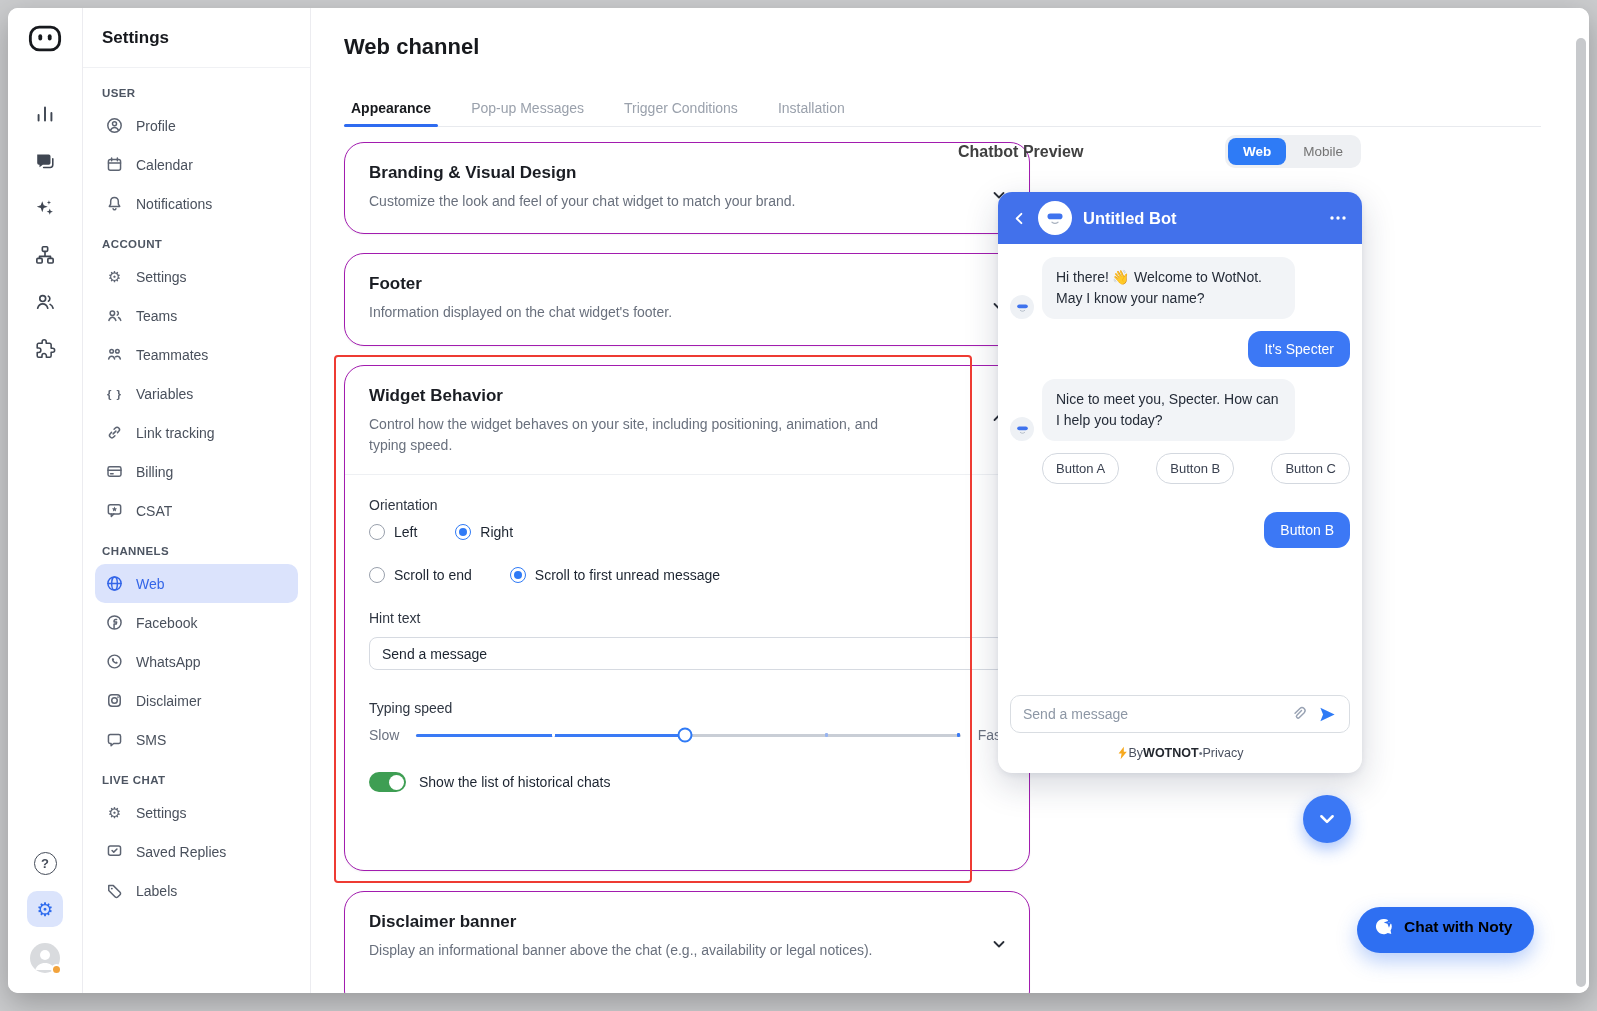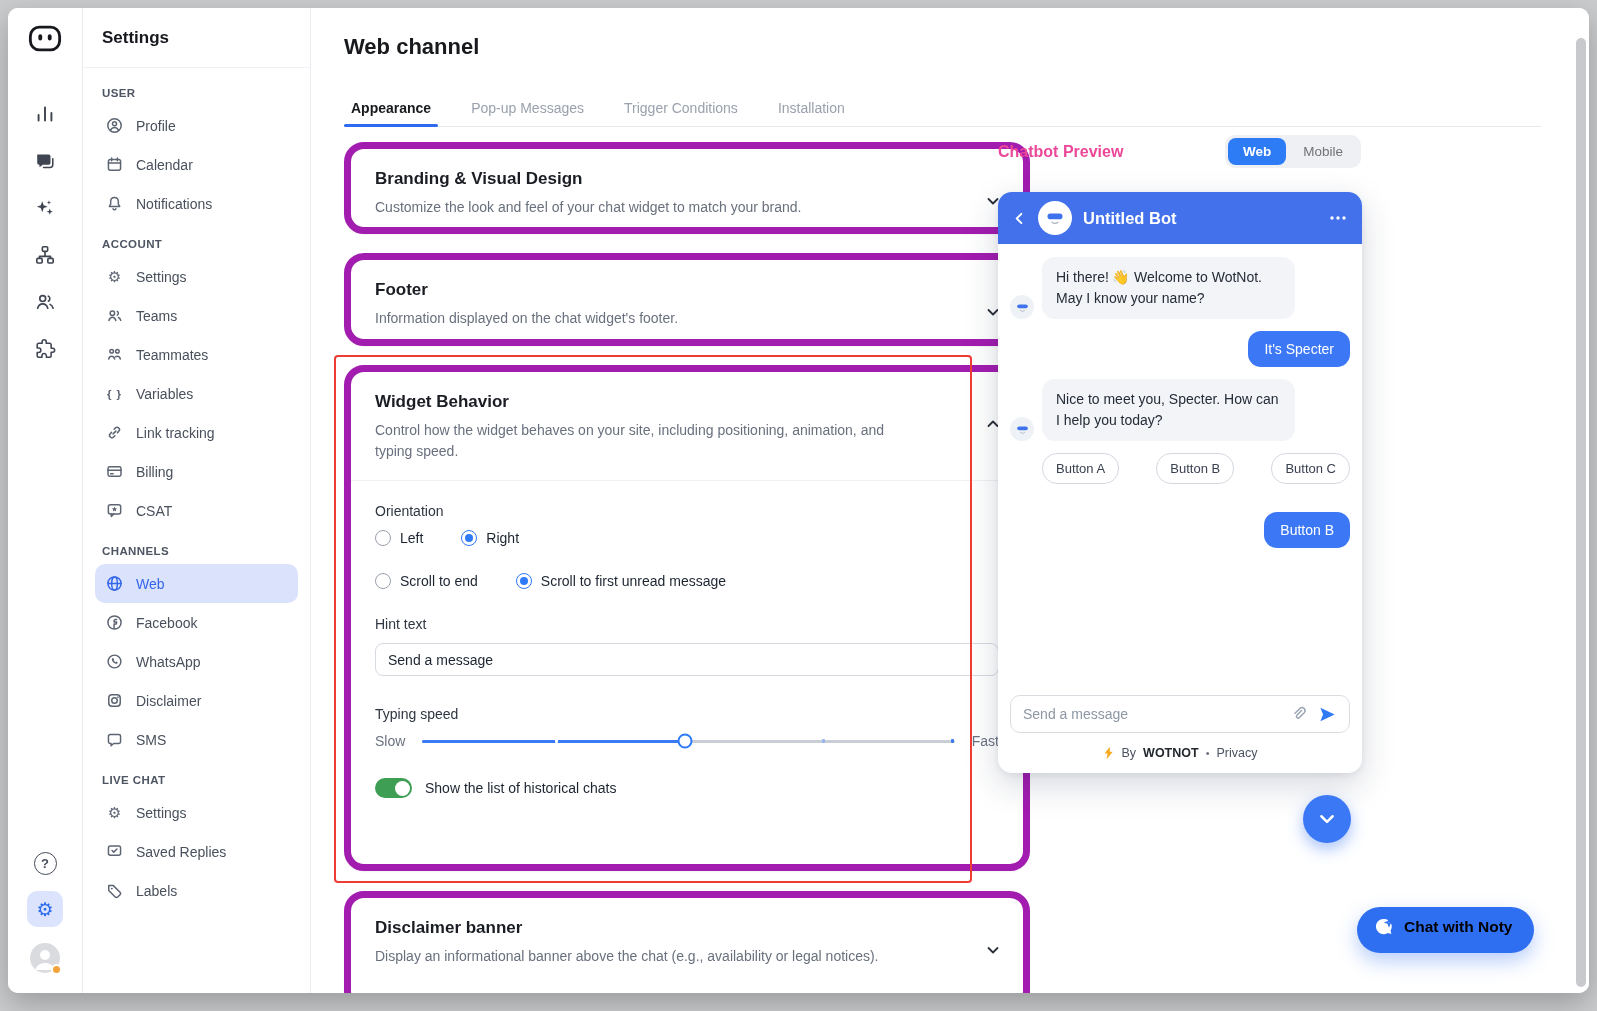"Chatbot Preview" .pv-heading { color: #ec4899 -> #404040; left: 686px -> 646px }
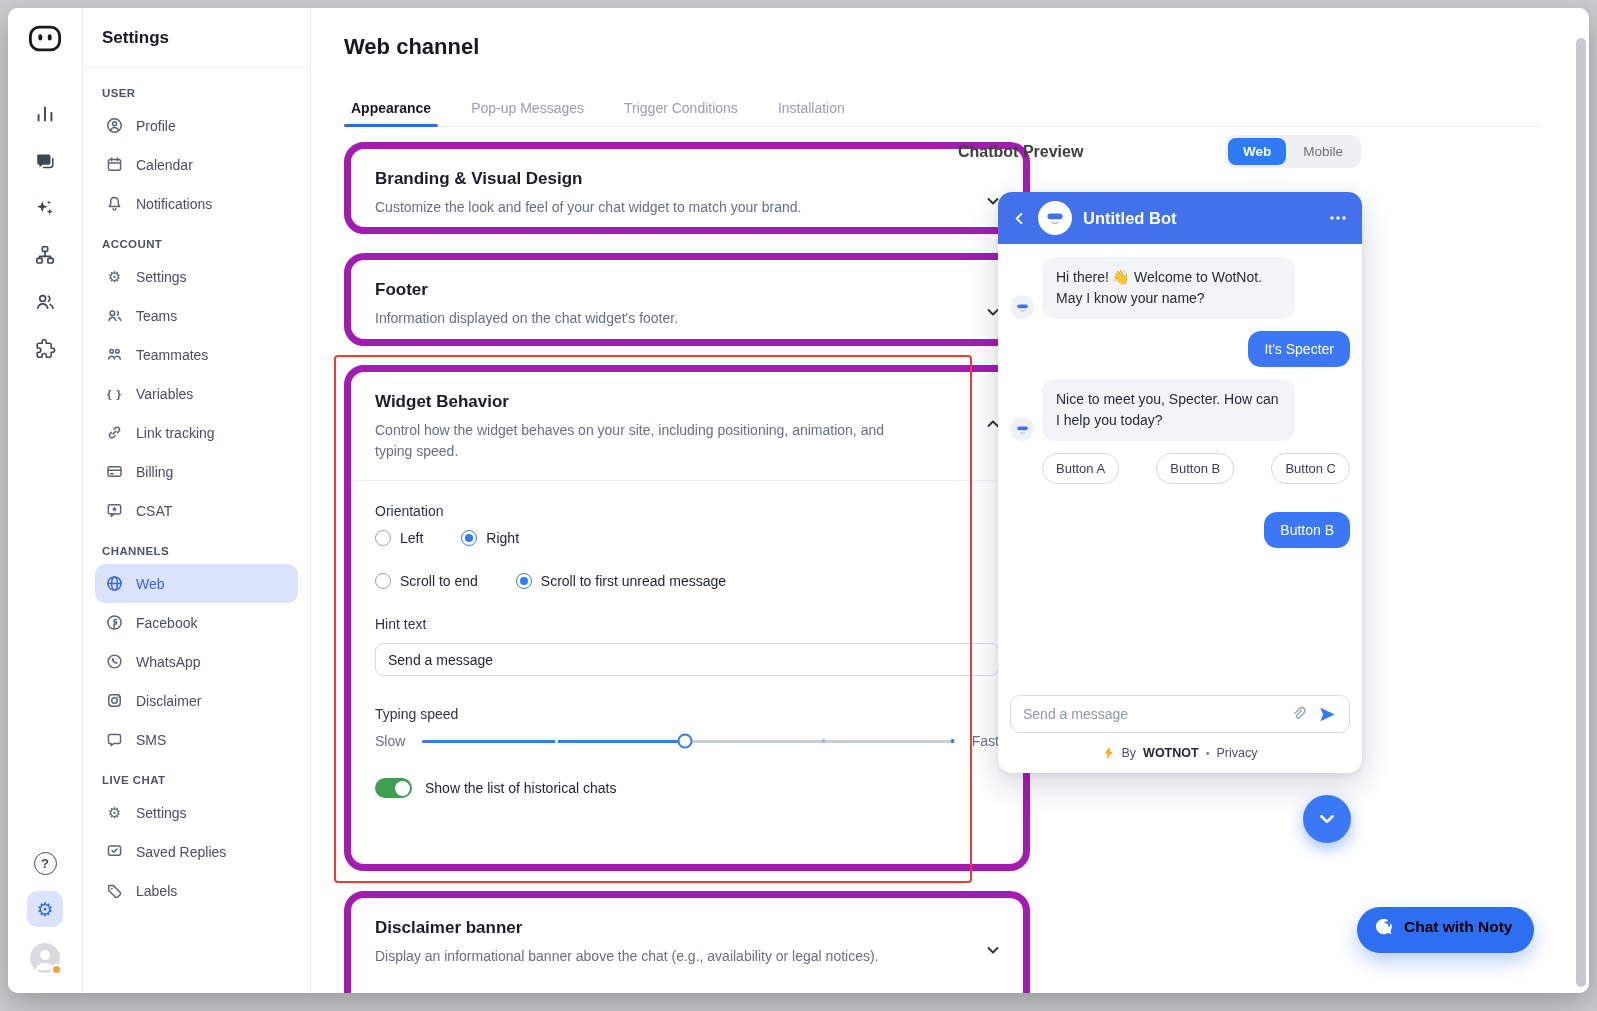"Branding & Visual Design" .card { border: 7px solid #a21caf -> 1px solid #a21caf }
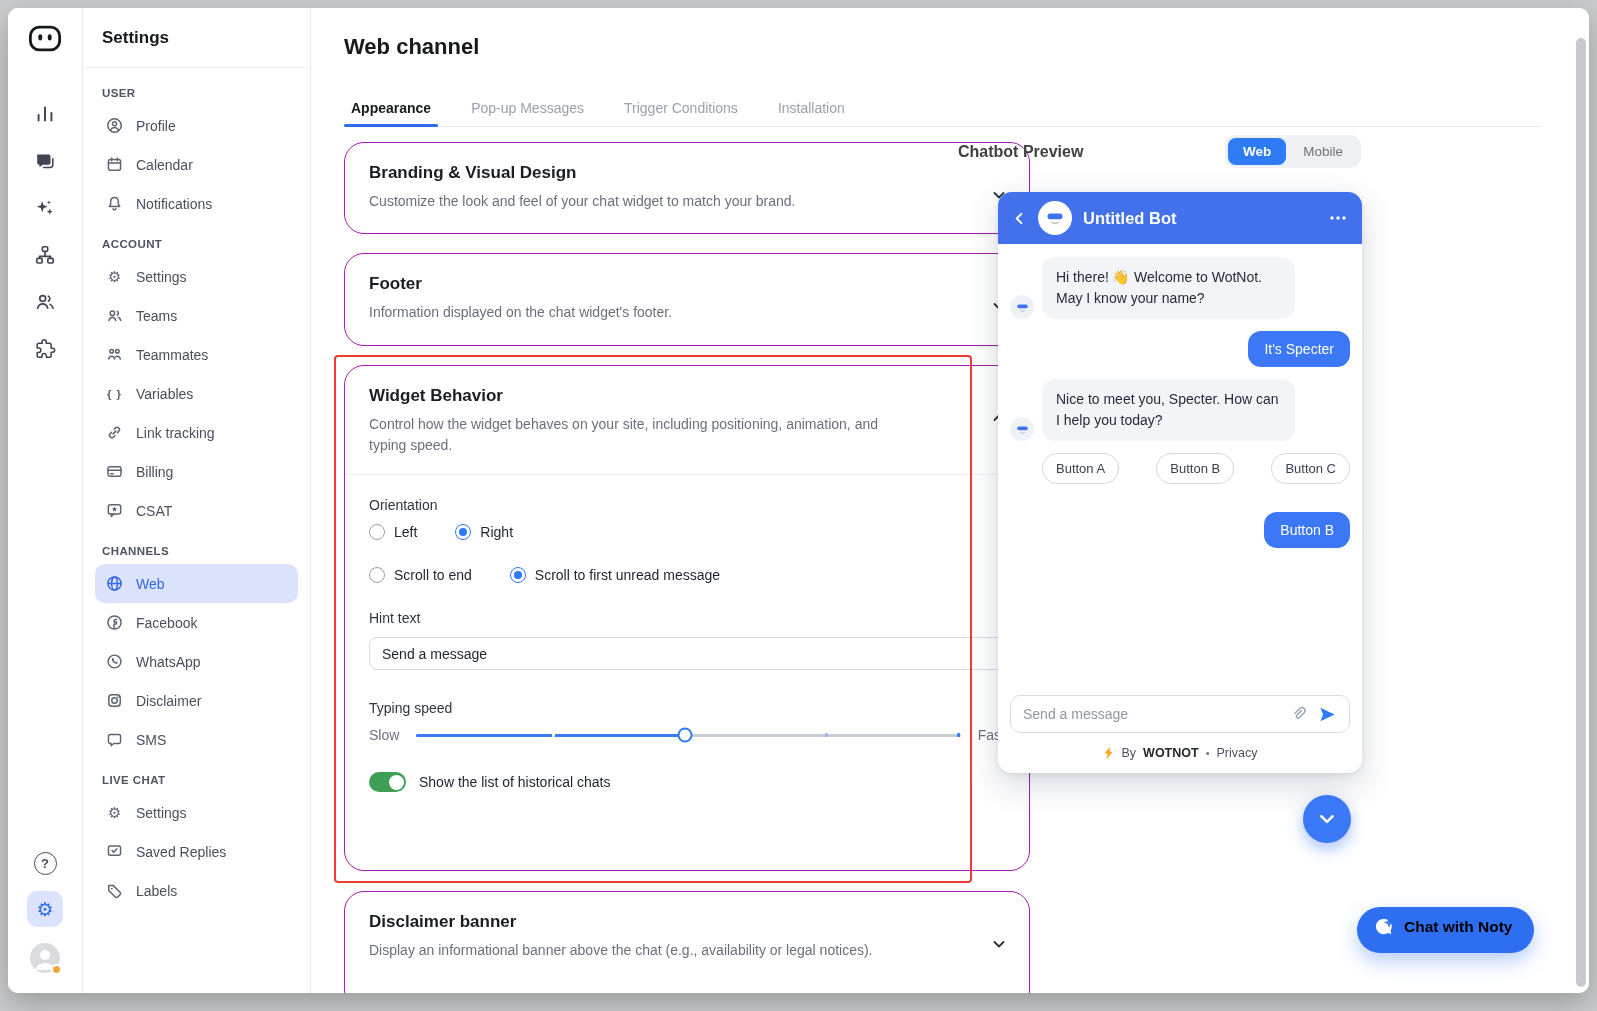"By" .w-foot { gap: 7px -> none }
